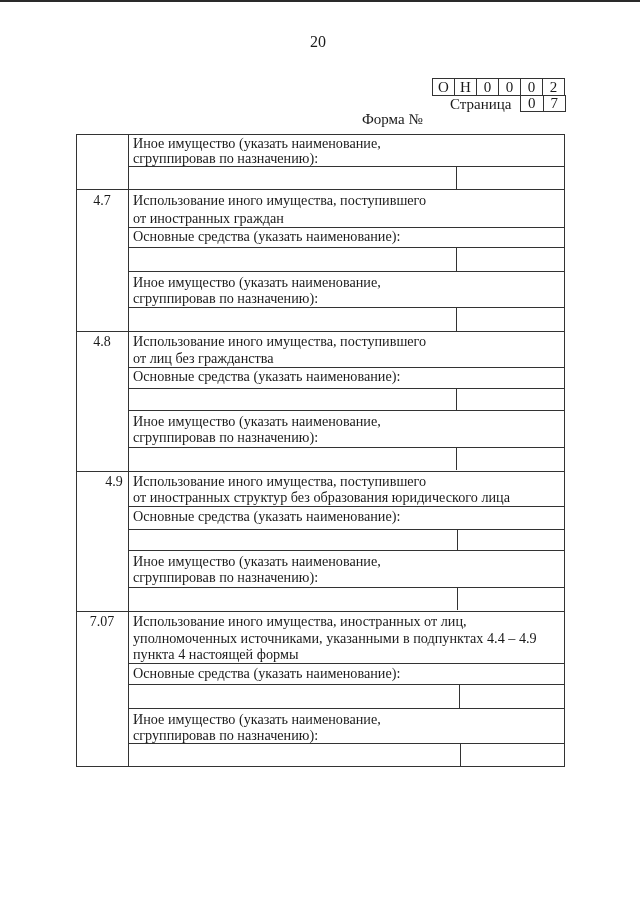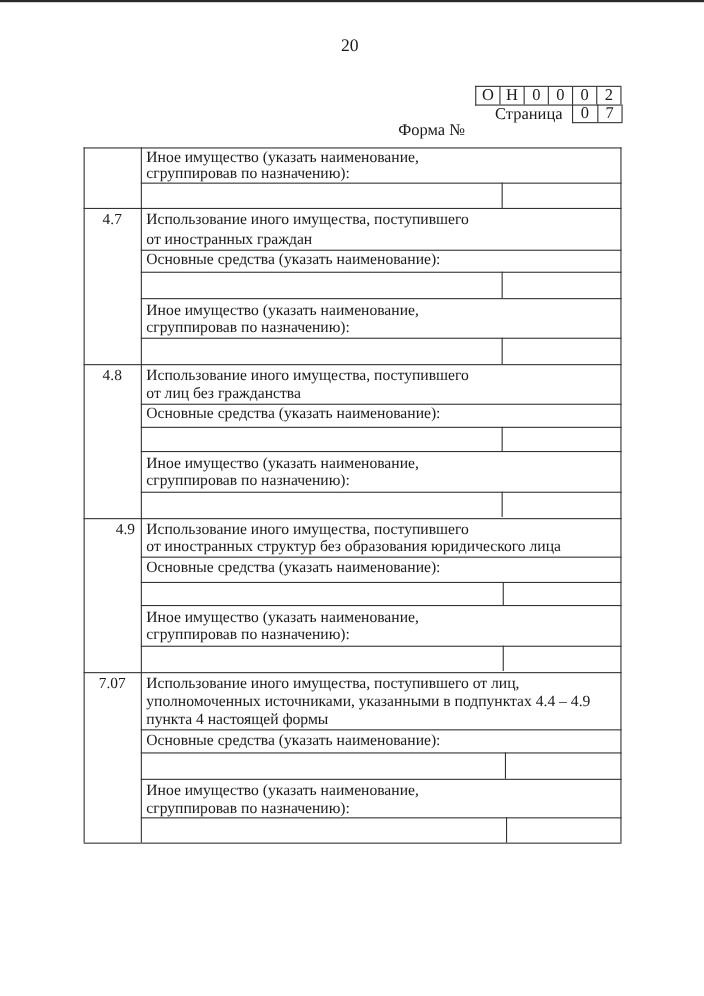"Использование иного имущества, поступившего от" div.txt { text: поступившего -> иностранных }
